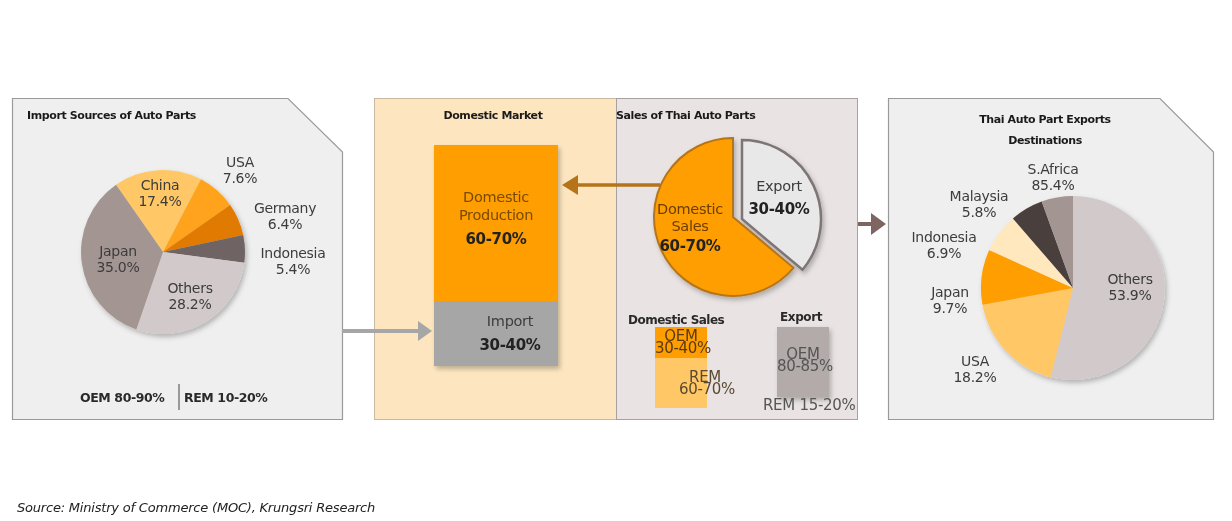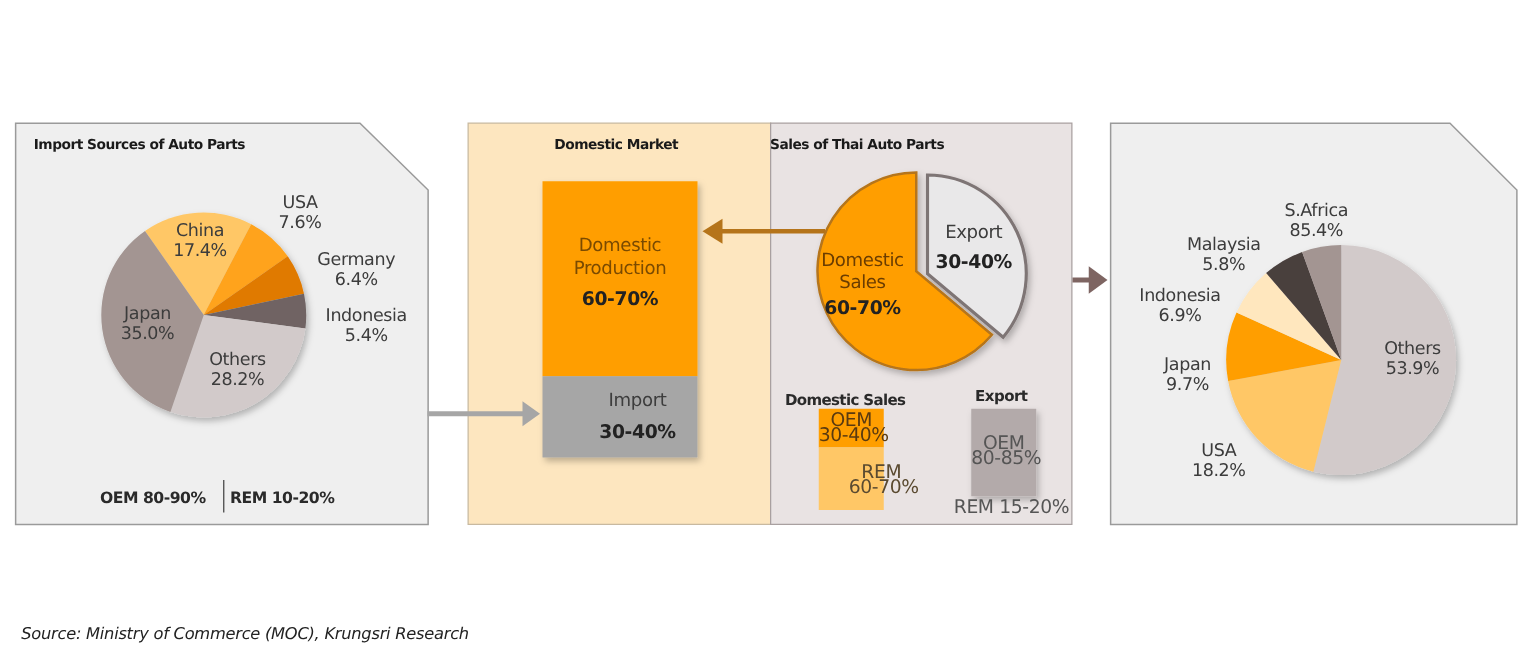"Thai Auto Part Exports" div { html: none -> <div>Thai Auto Part Exports</div> }
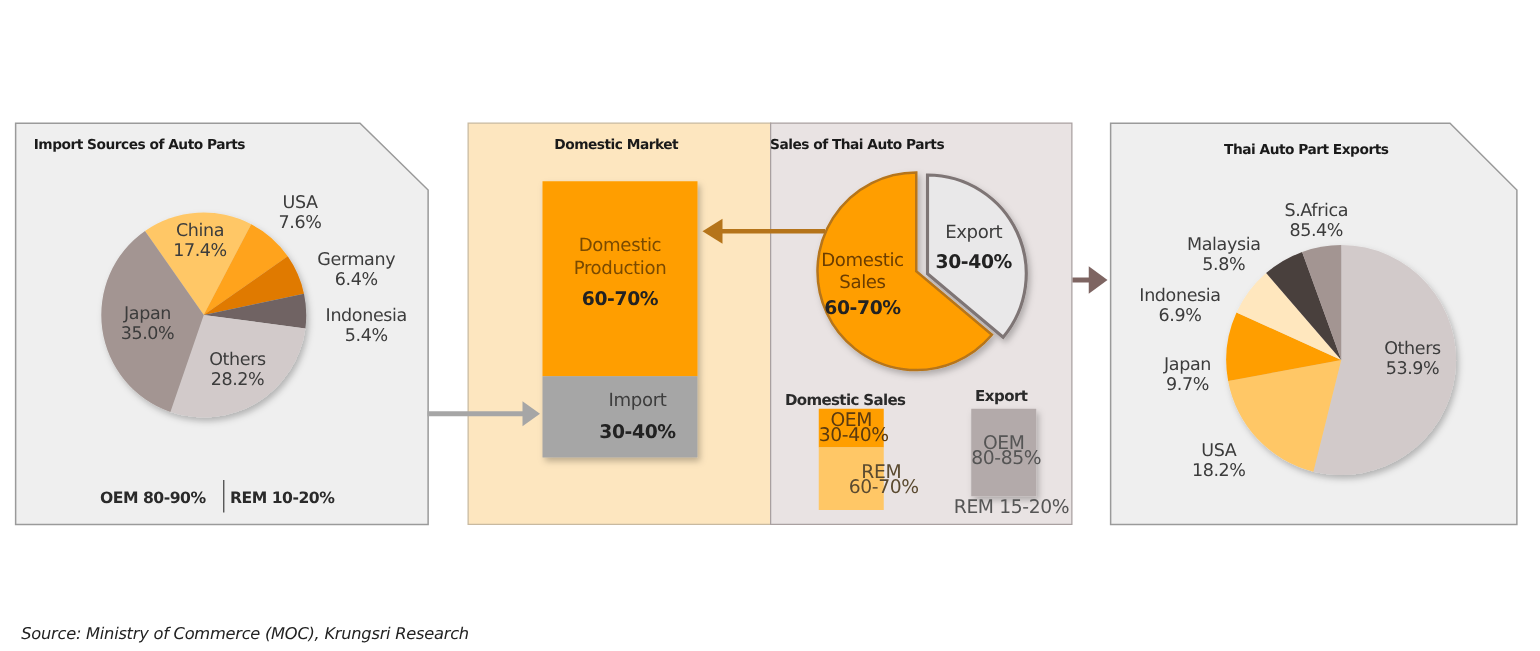"Destinations" div { html: none -> <div>Destinations</div> }
